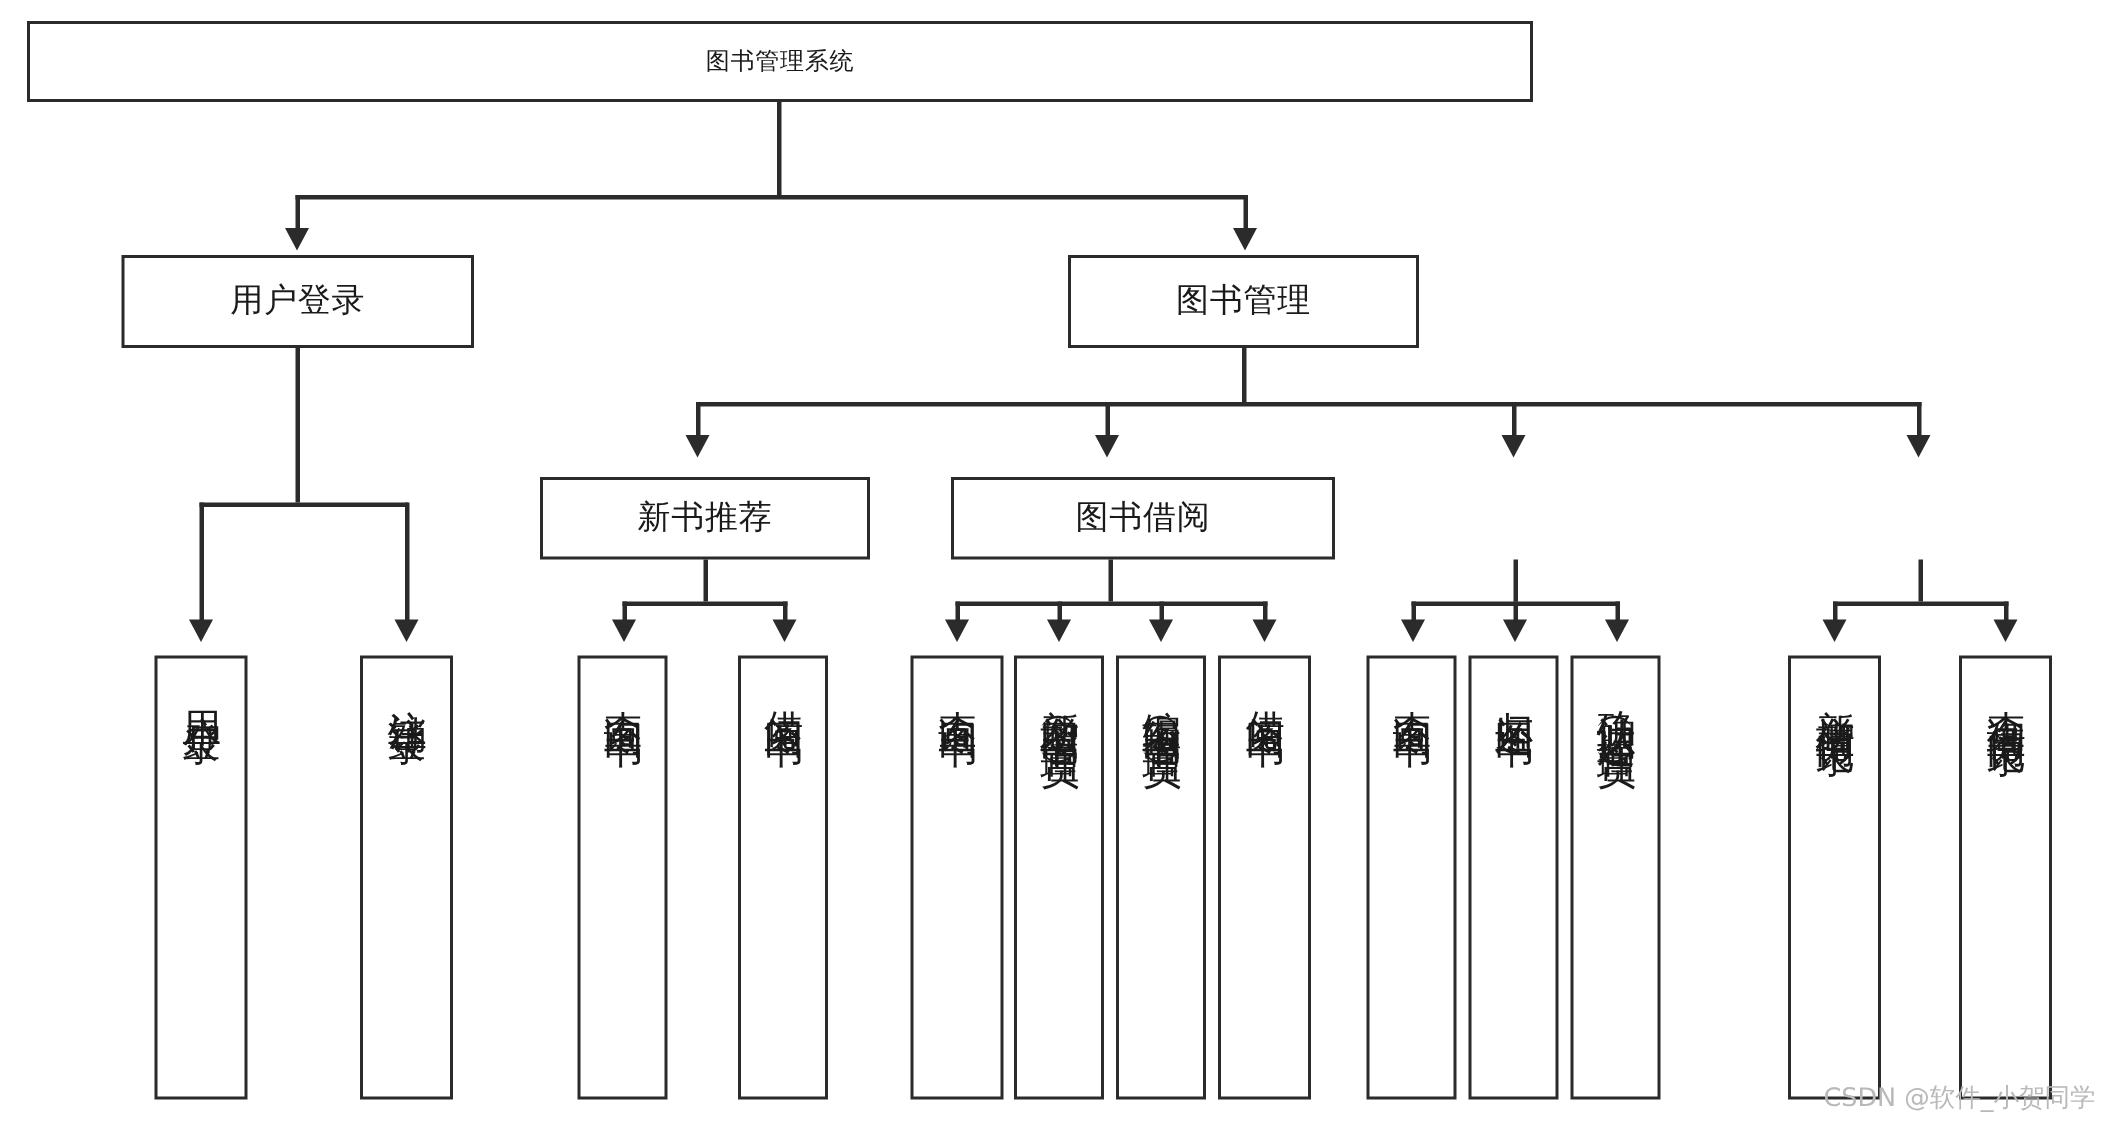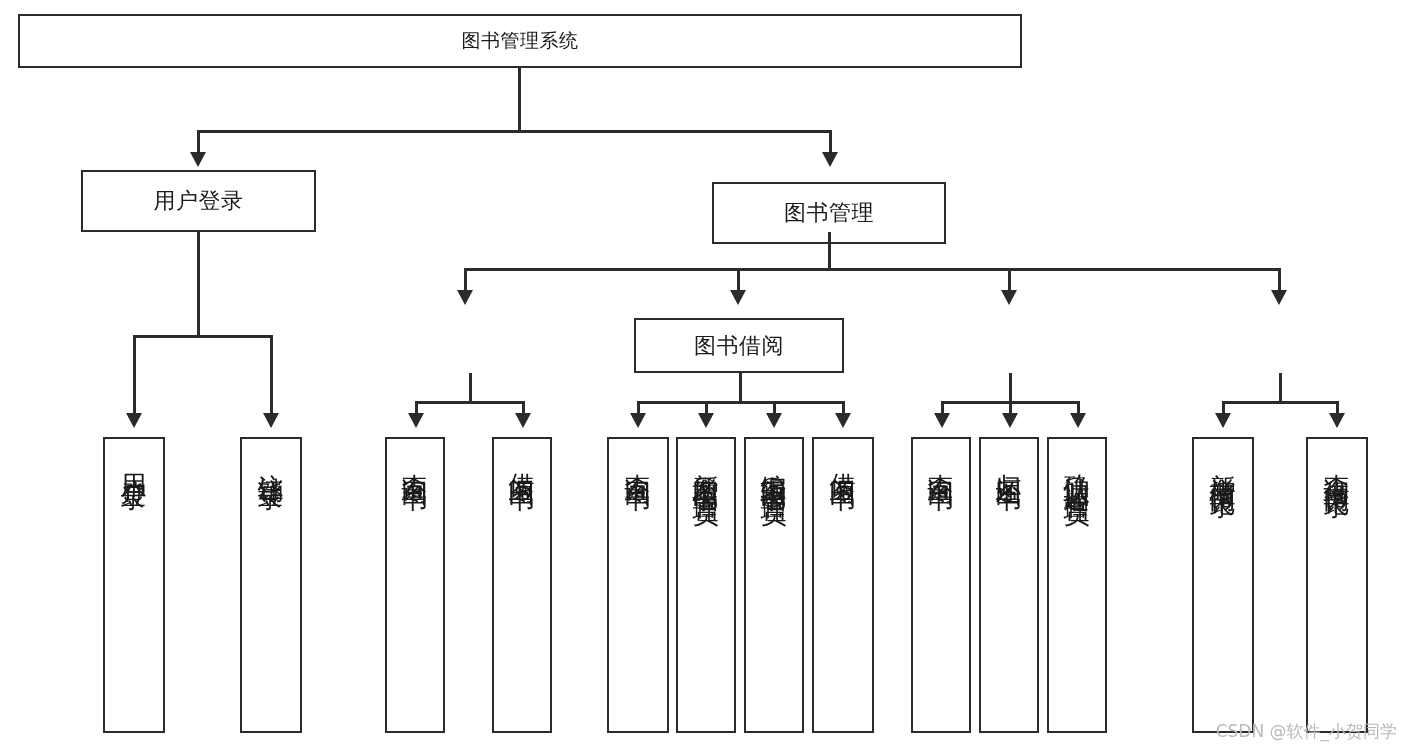"图书管理系统" .node.root .label { font-size: 19px -> 16px }
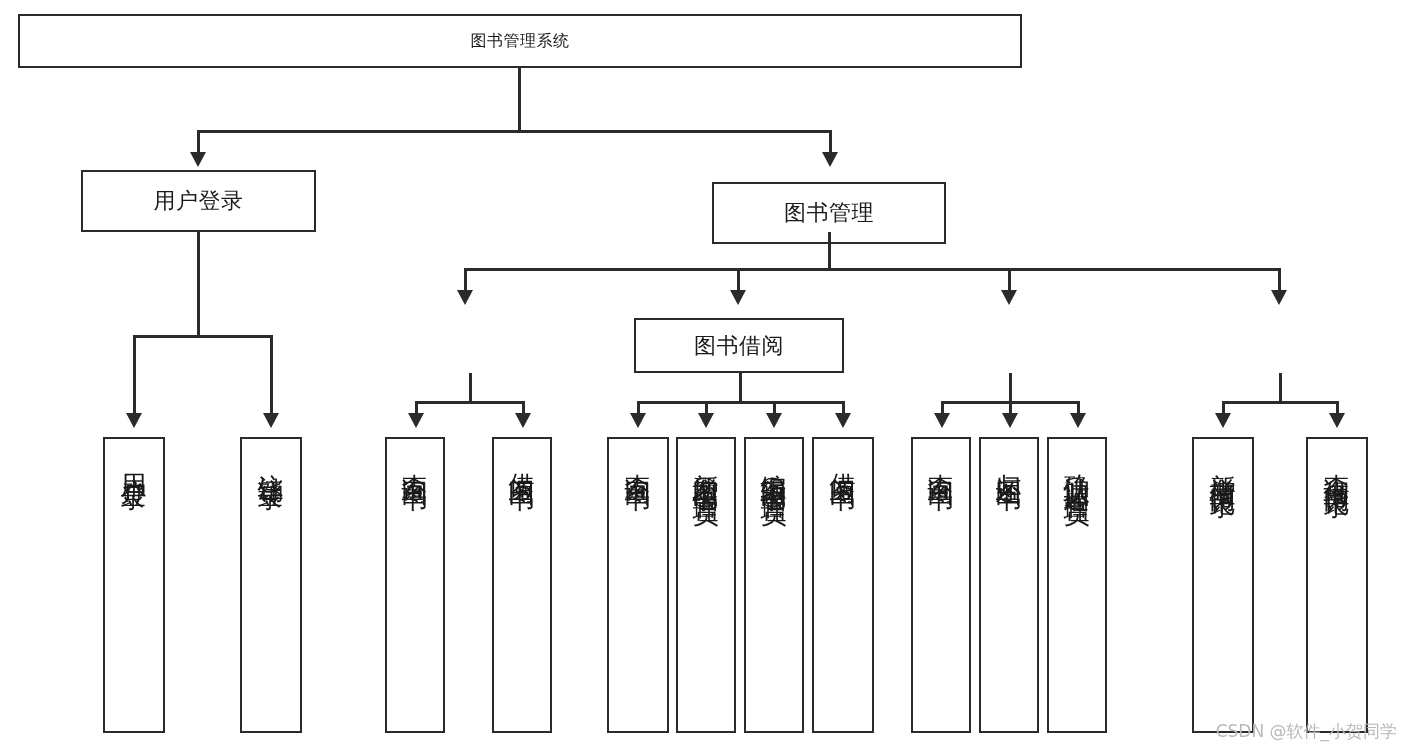"图书管理" div.node { margin-top: 12px -> none }
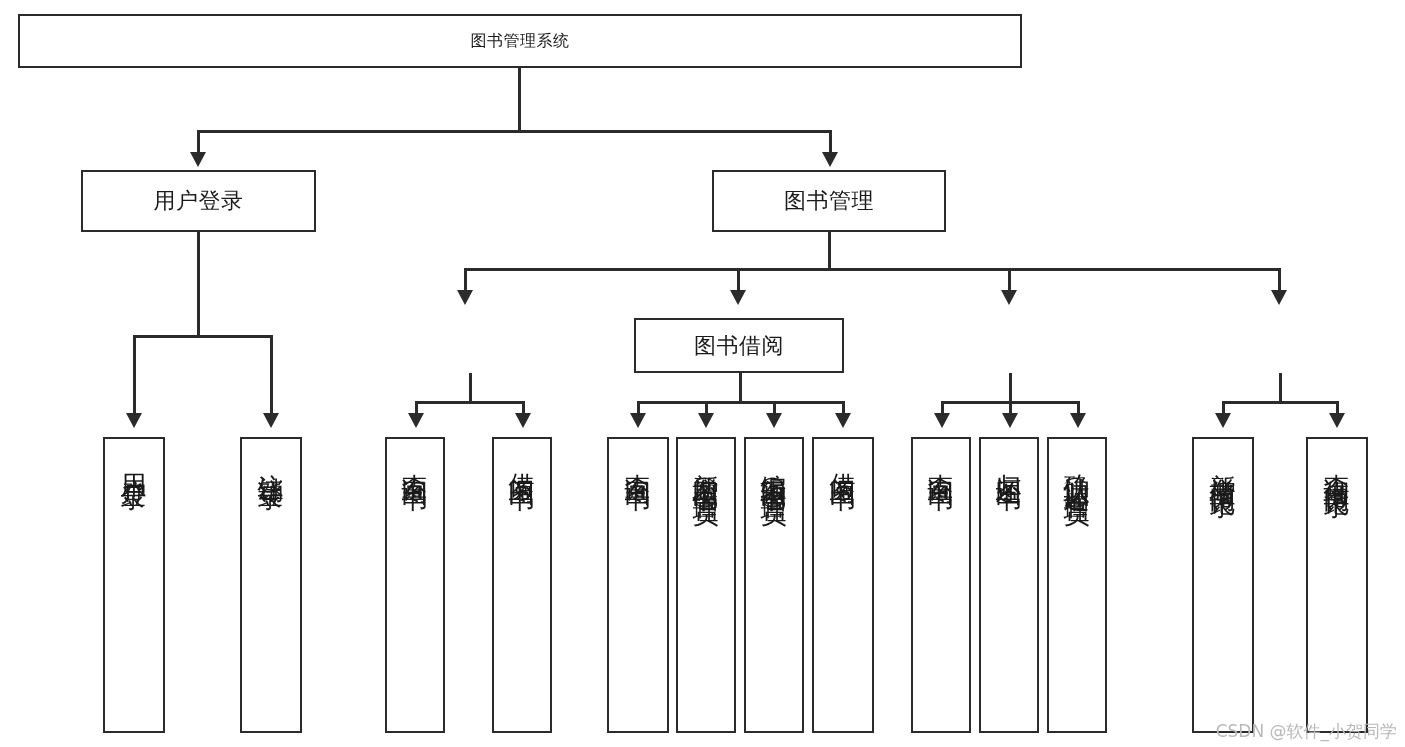"新书推荐" div.node { html: none -> <div> <span>新书推荐</span> </div> }
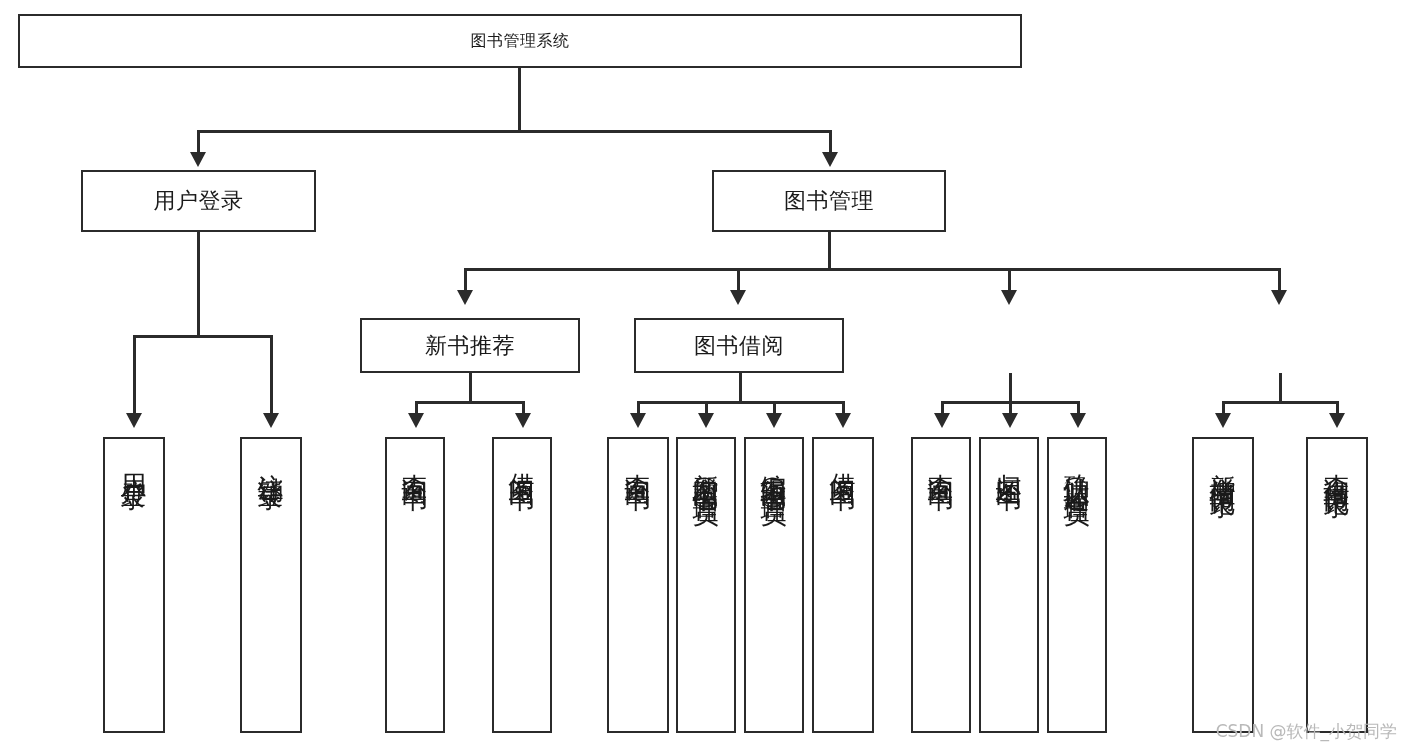"图书借阅" div.node { width: 210px -> 256px }
